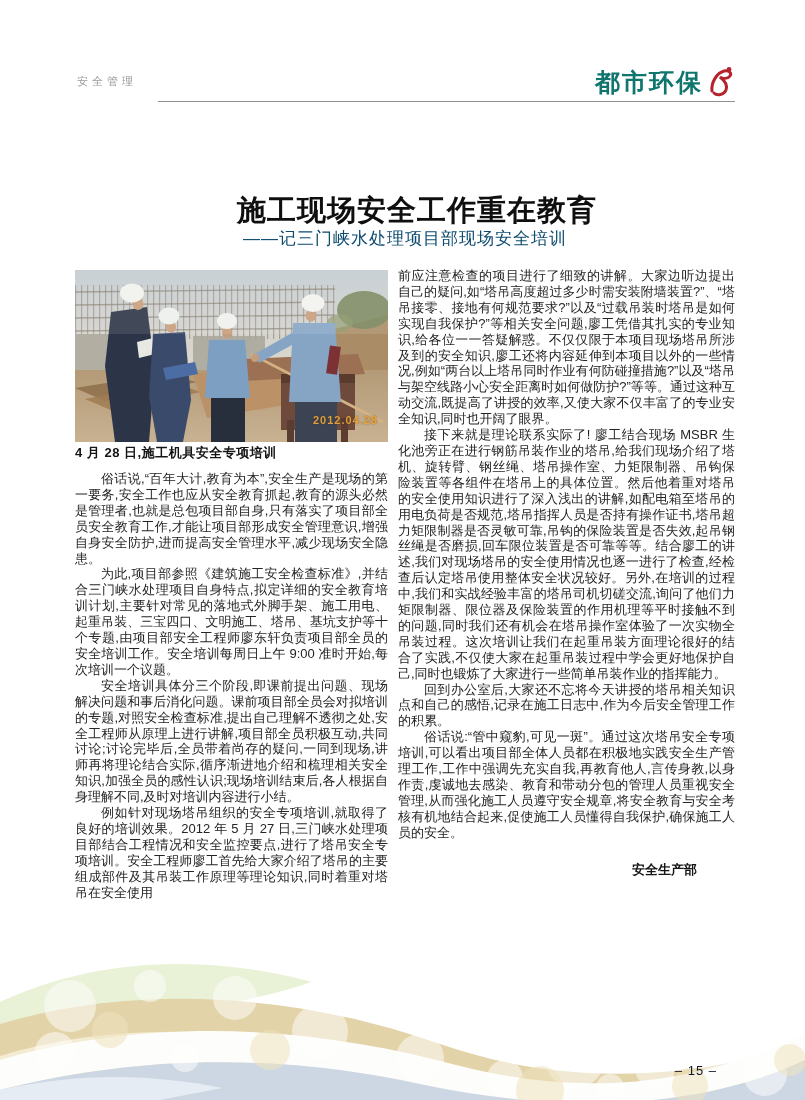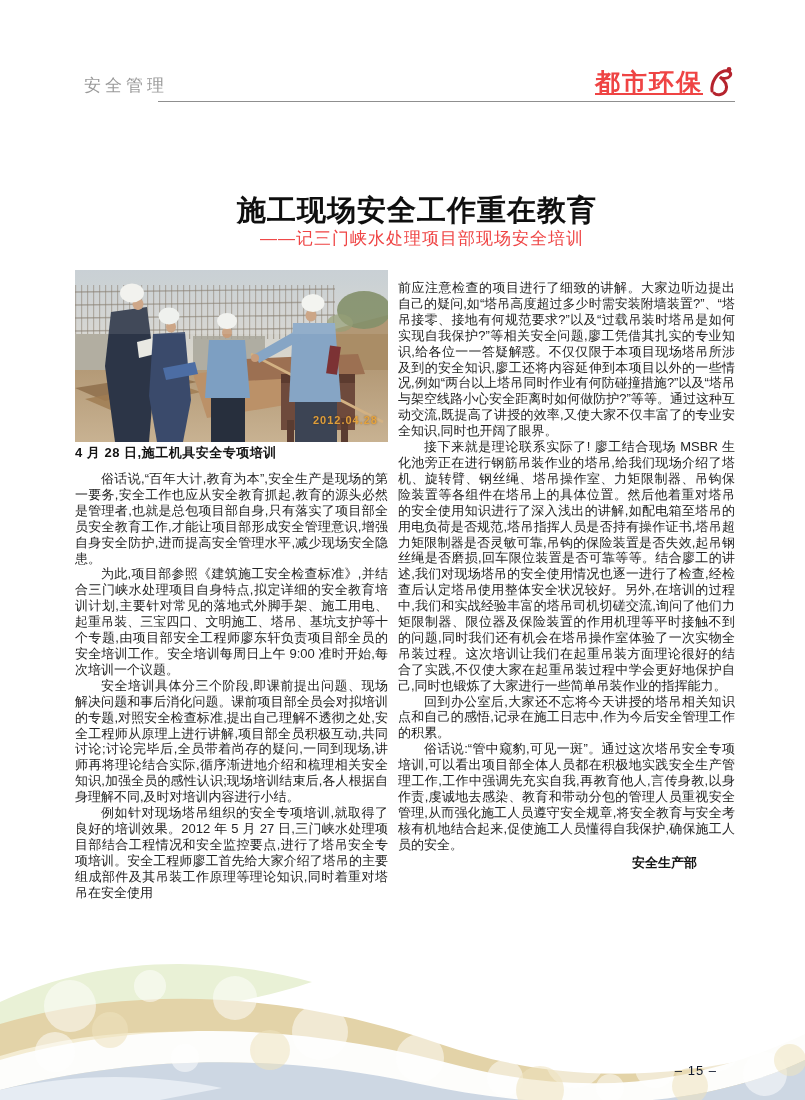"安全管理" .hdr-section { font-size: 17px -> 11px; left: 84px -> 77px }
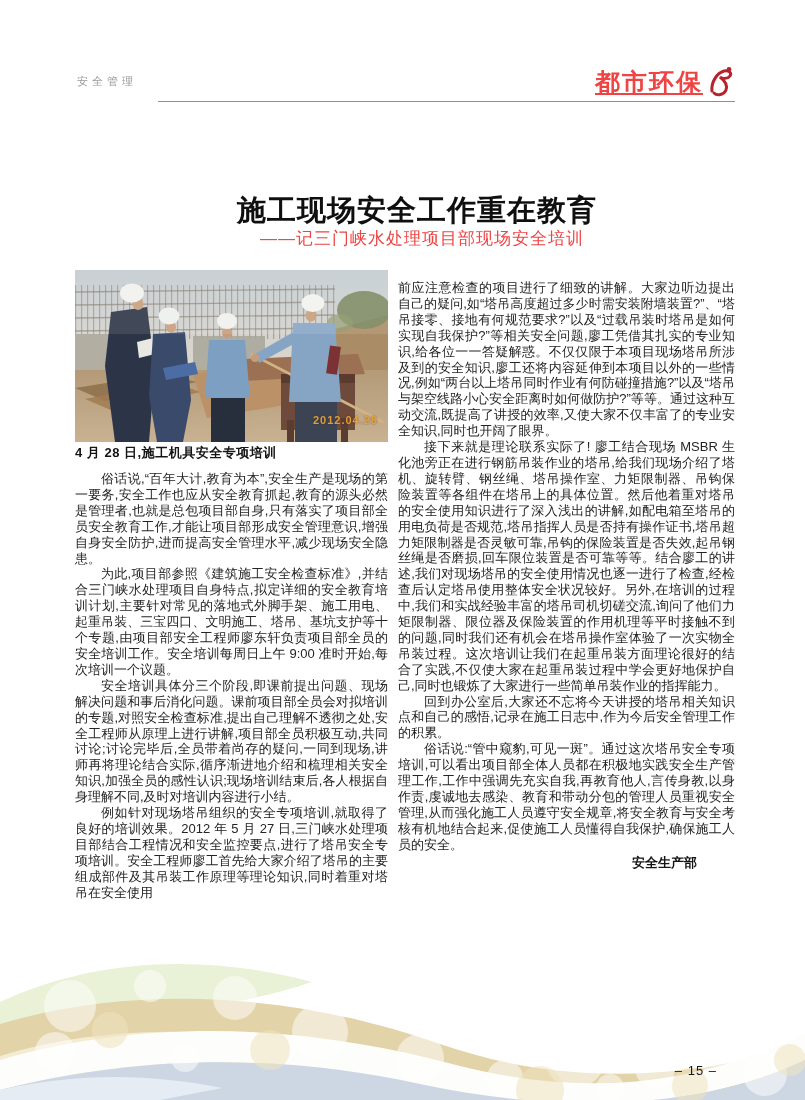"都市环保" .hdr-brand-text { color: #ef4444 -> #0f766e; text-decoration: underline -> none }
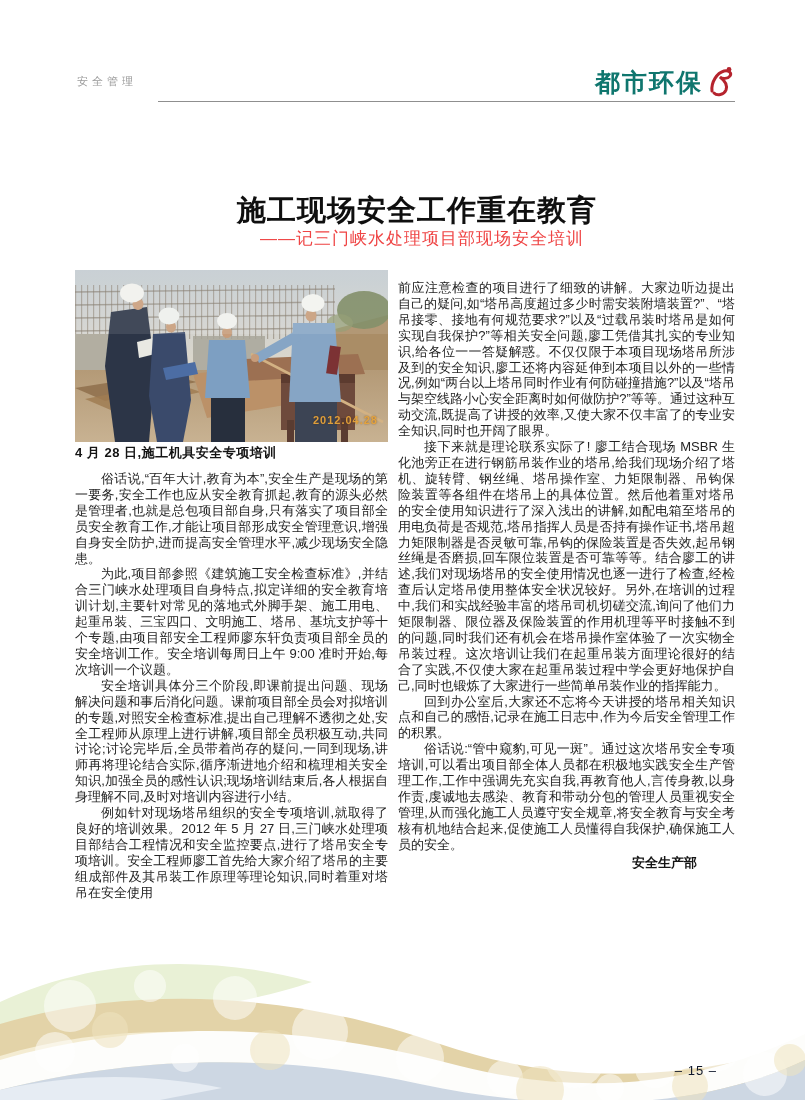"——记三门峡水处理项目部现场安全培训" .art-subtitle { color: #ef4444 -> #0c4a6e; left: 92px -> 75px }
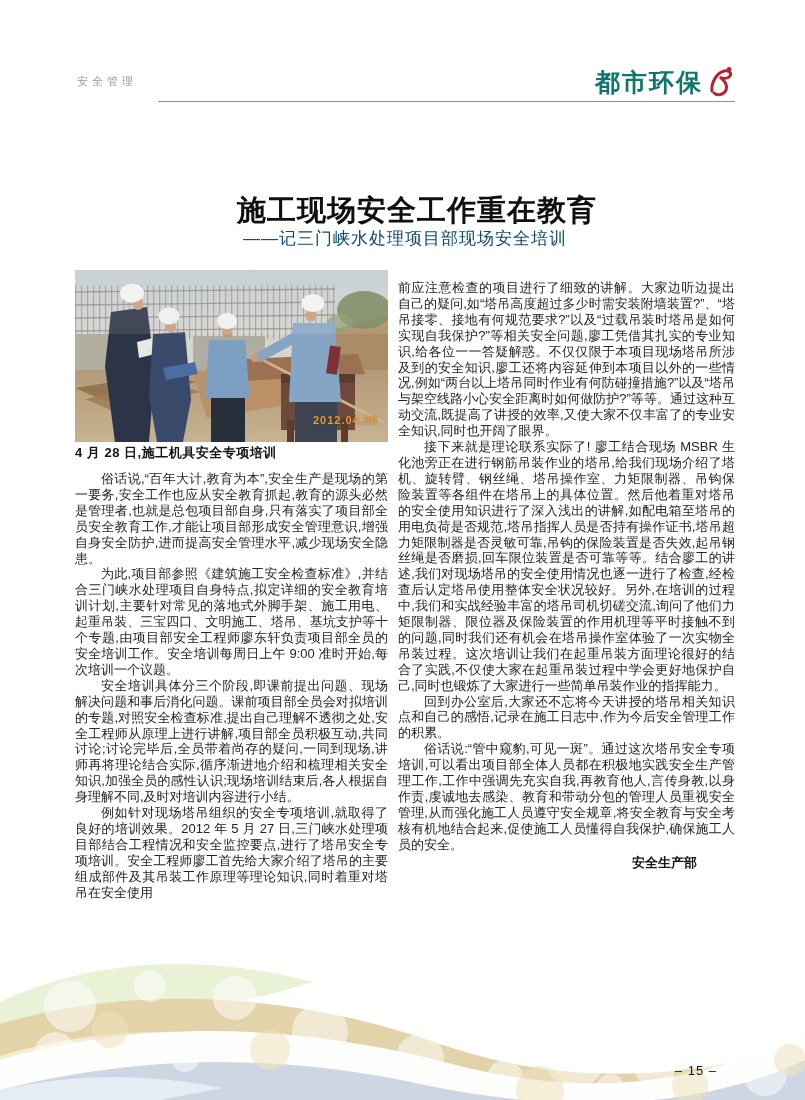"前应注意检查的项目进行了细致的讲解。大家边听边提出自己的疑问,如“塔吊高度超过多" .col-right .body-text { margin-top: 12px -> 0 }
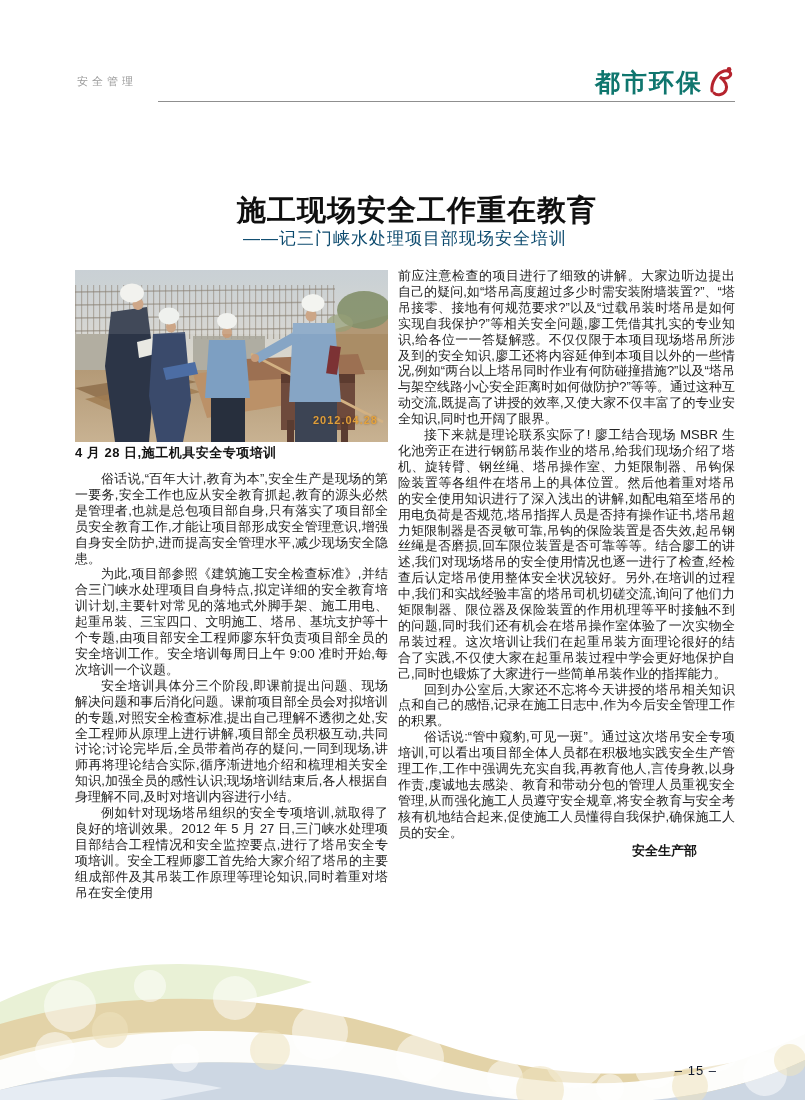"安全生产部" .signature { margin-top: 1px -> 20px }
